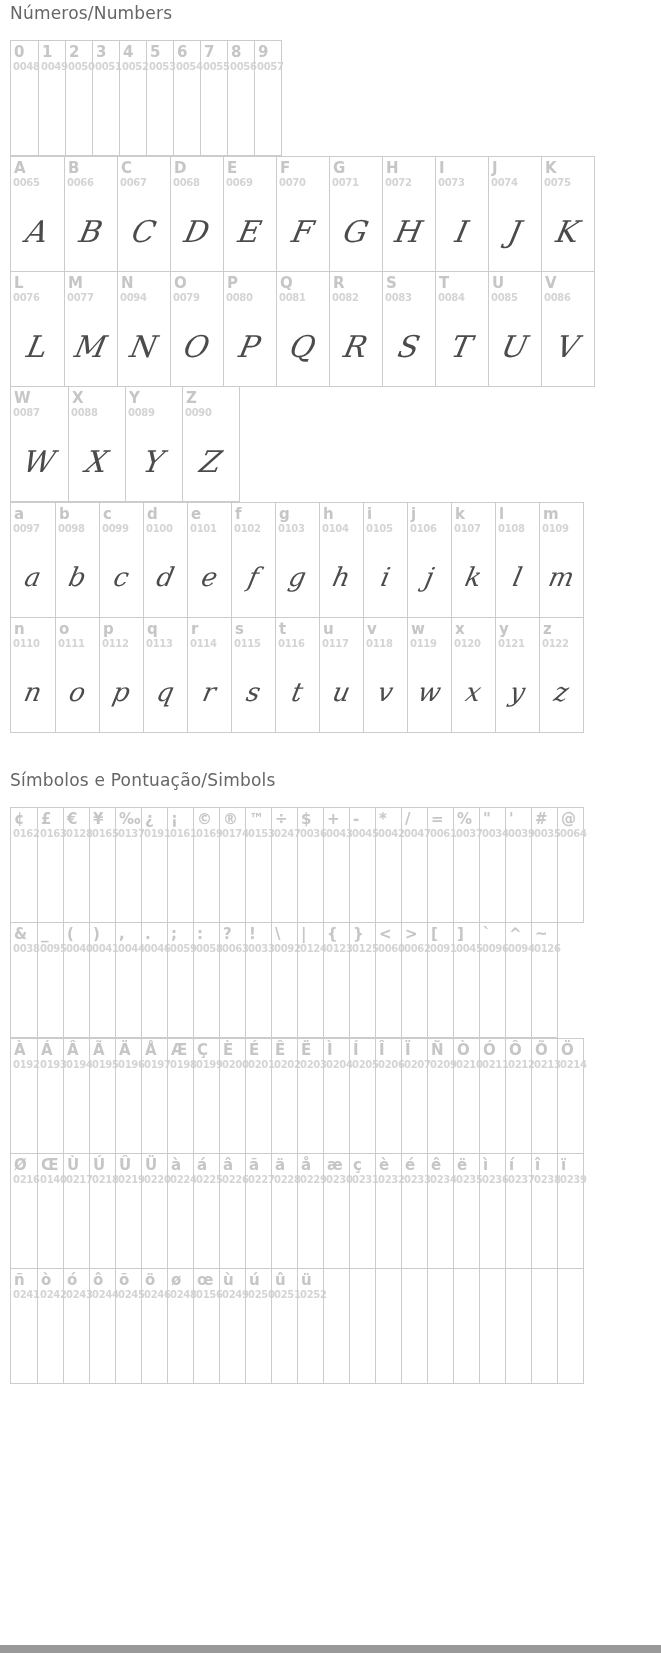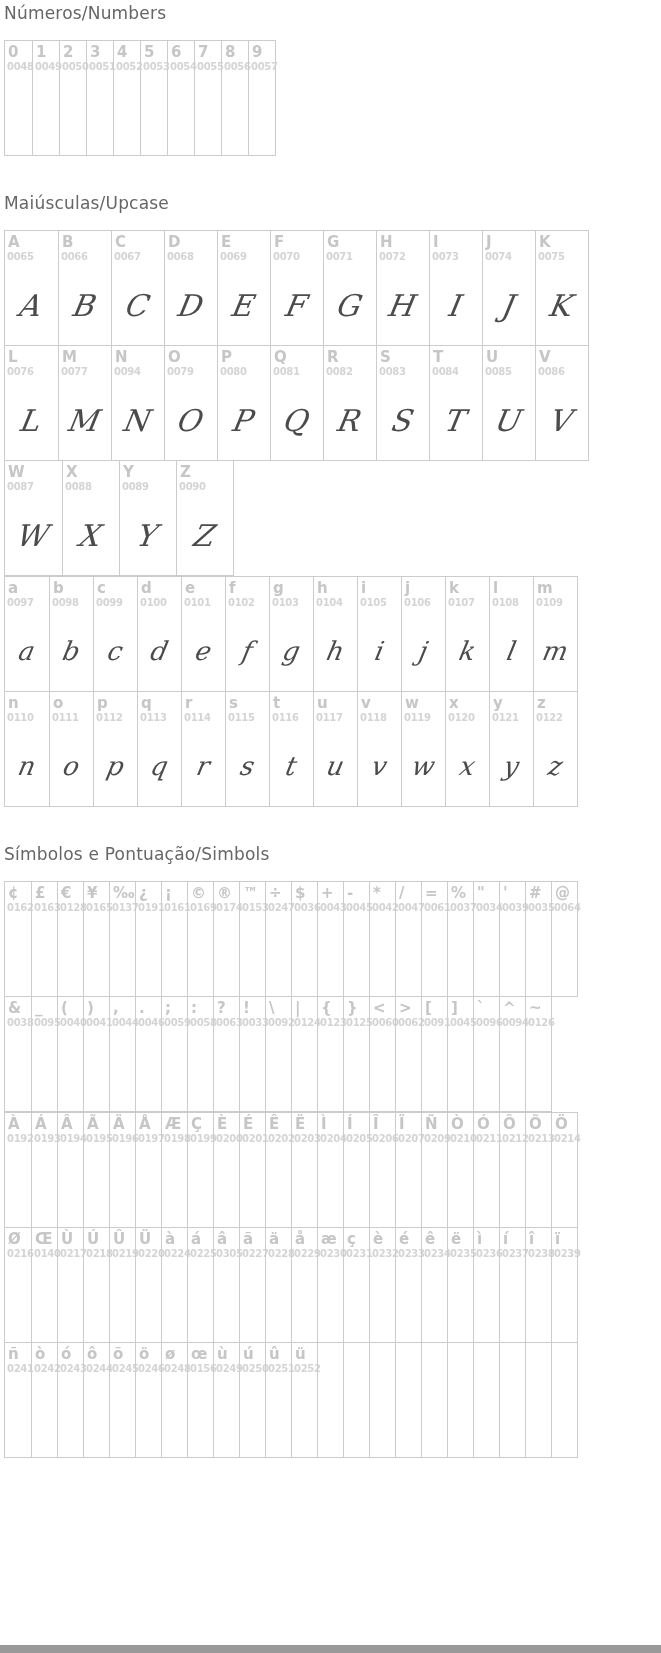"Números/Numbers" #page { padding: 2px 10px 0 4px -> 2px 10px 0 10px }
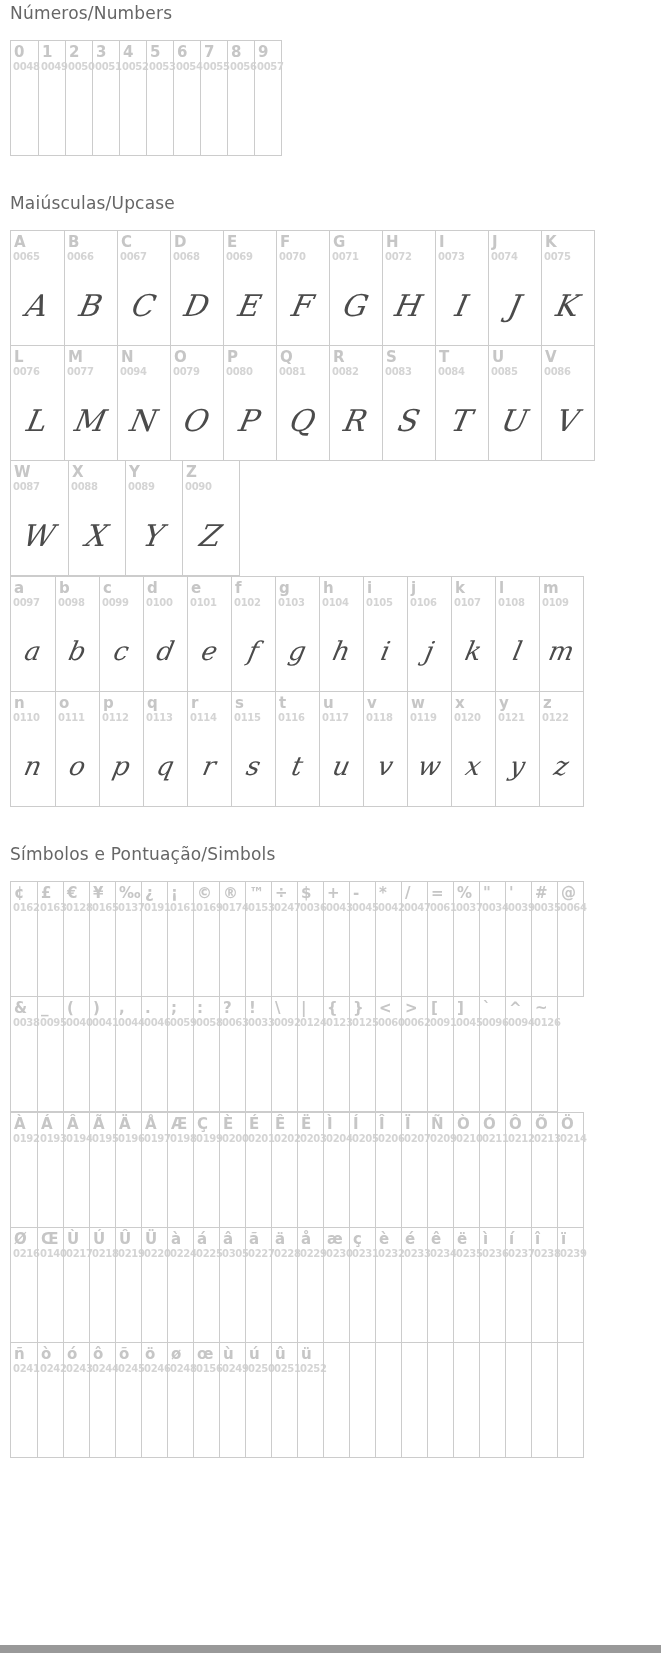"Maiúsculas/Upcase" h2.section-title { html: <h2>Maiúsculas/Upcase</h2> -> none }
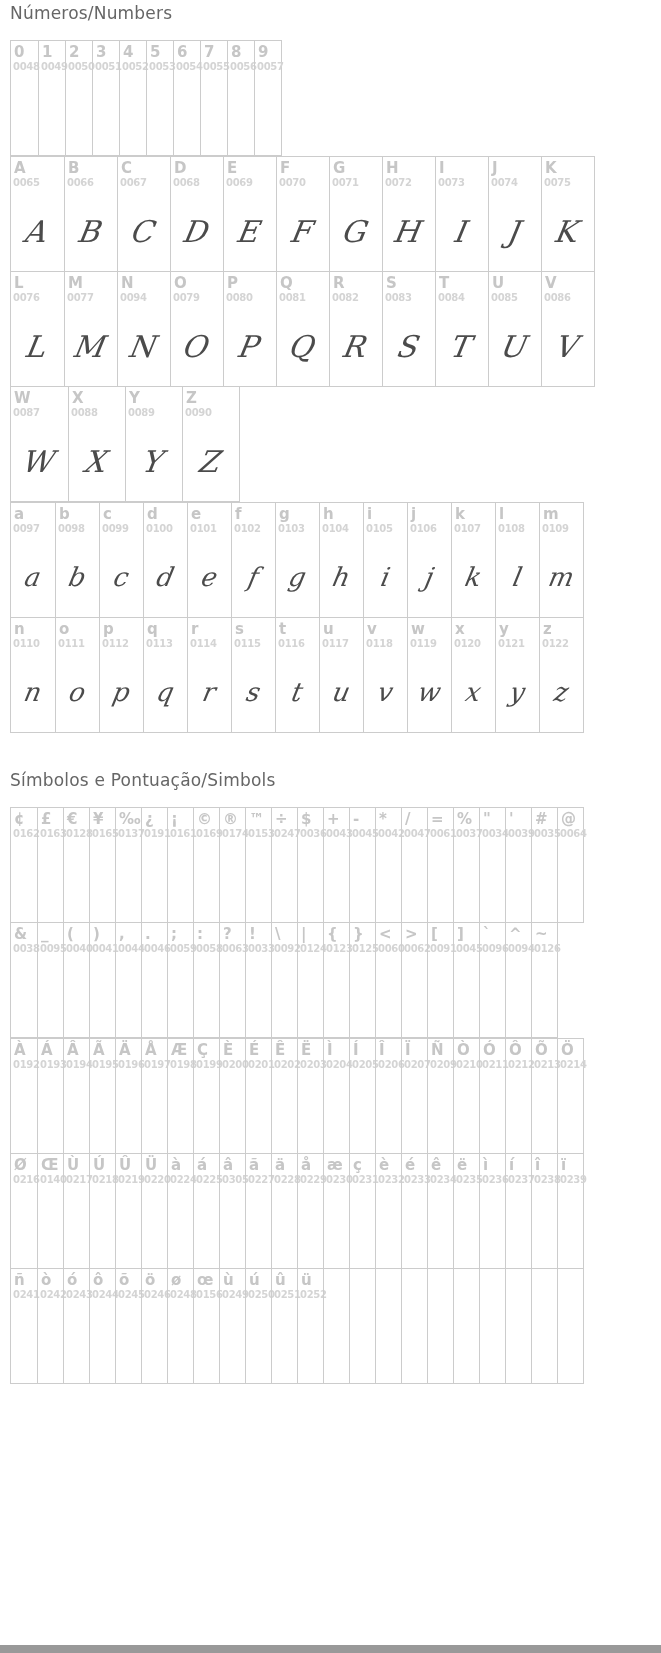"0305" div.char-code { text: 0305 -> 0226 }
